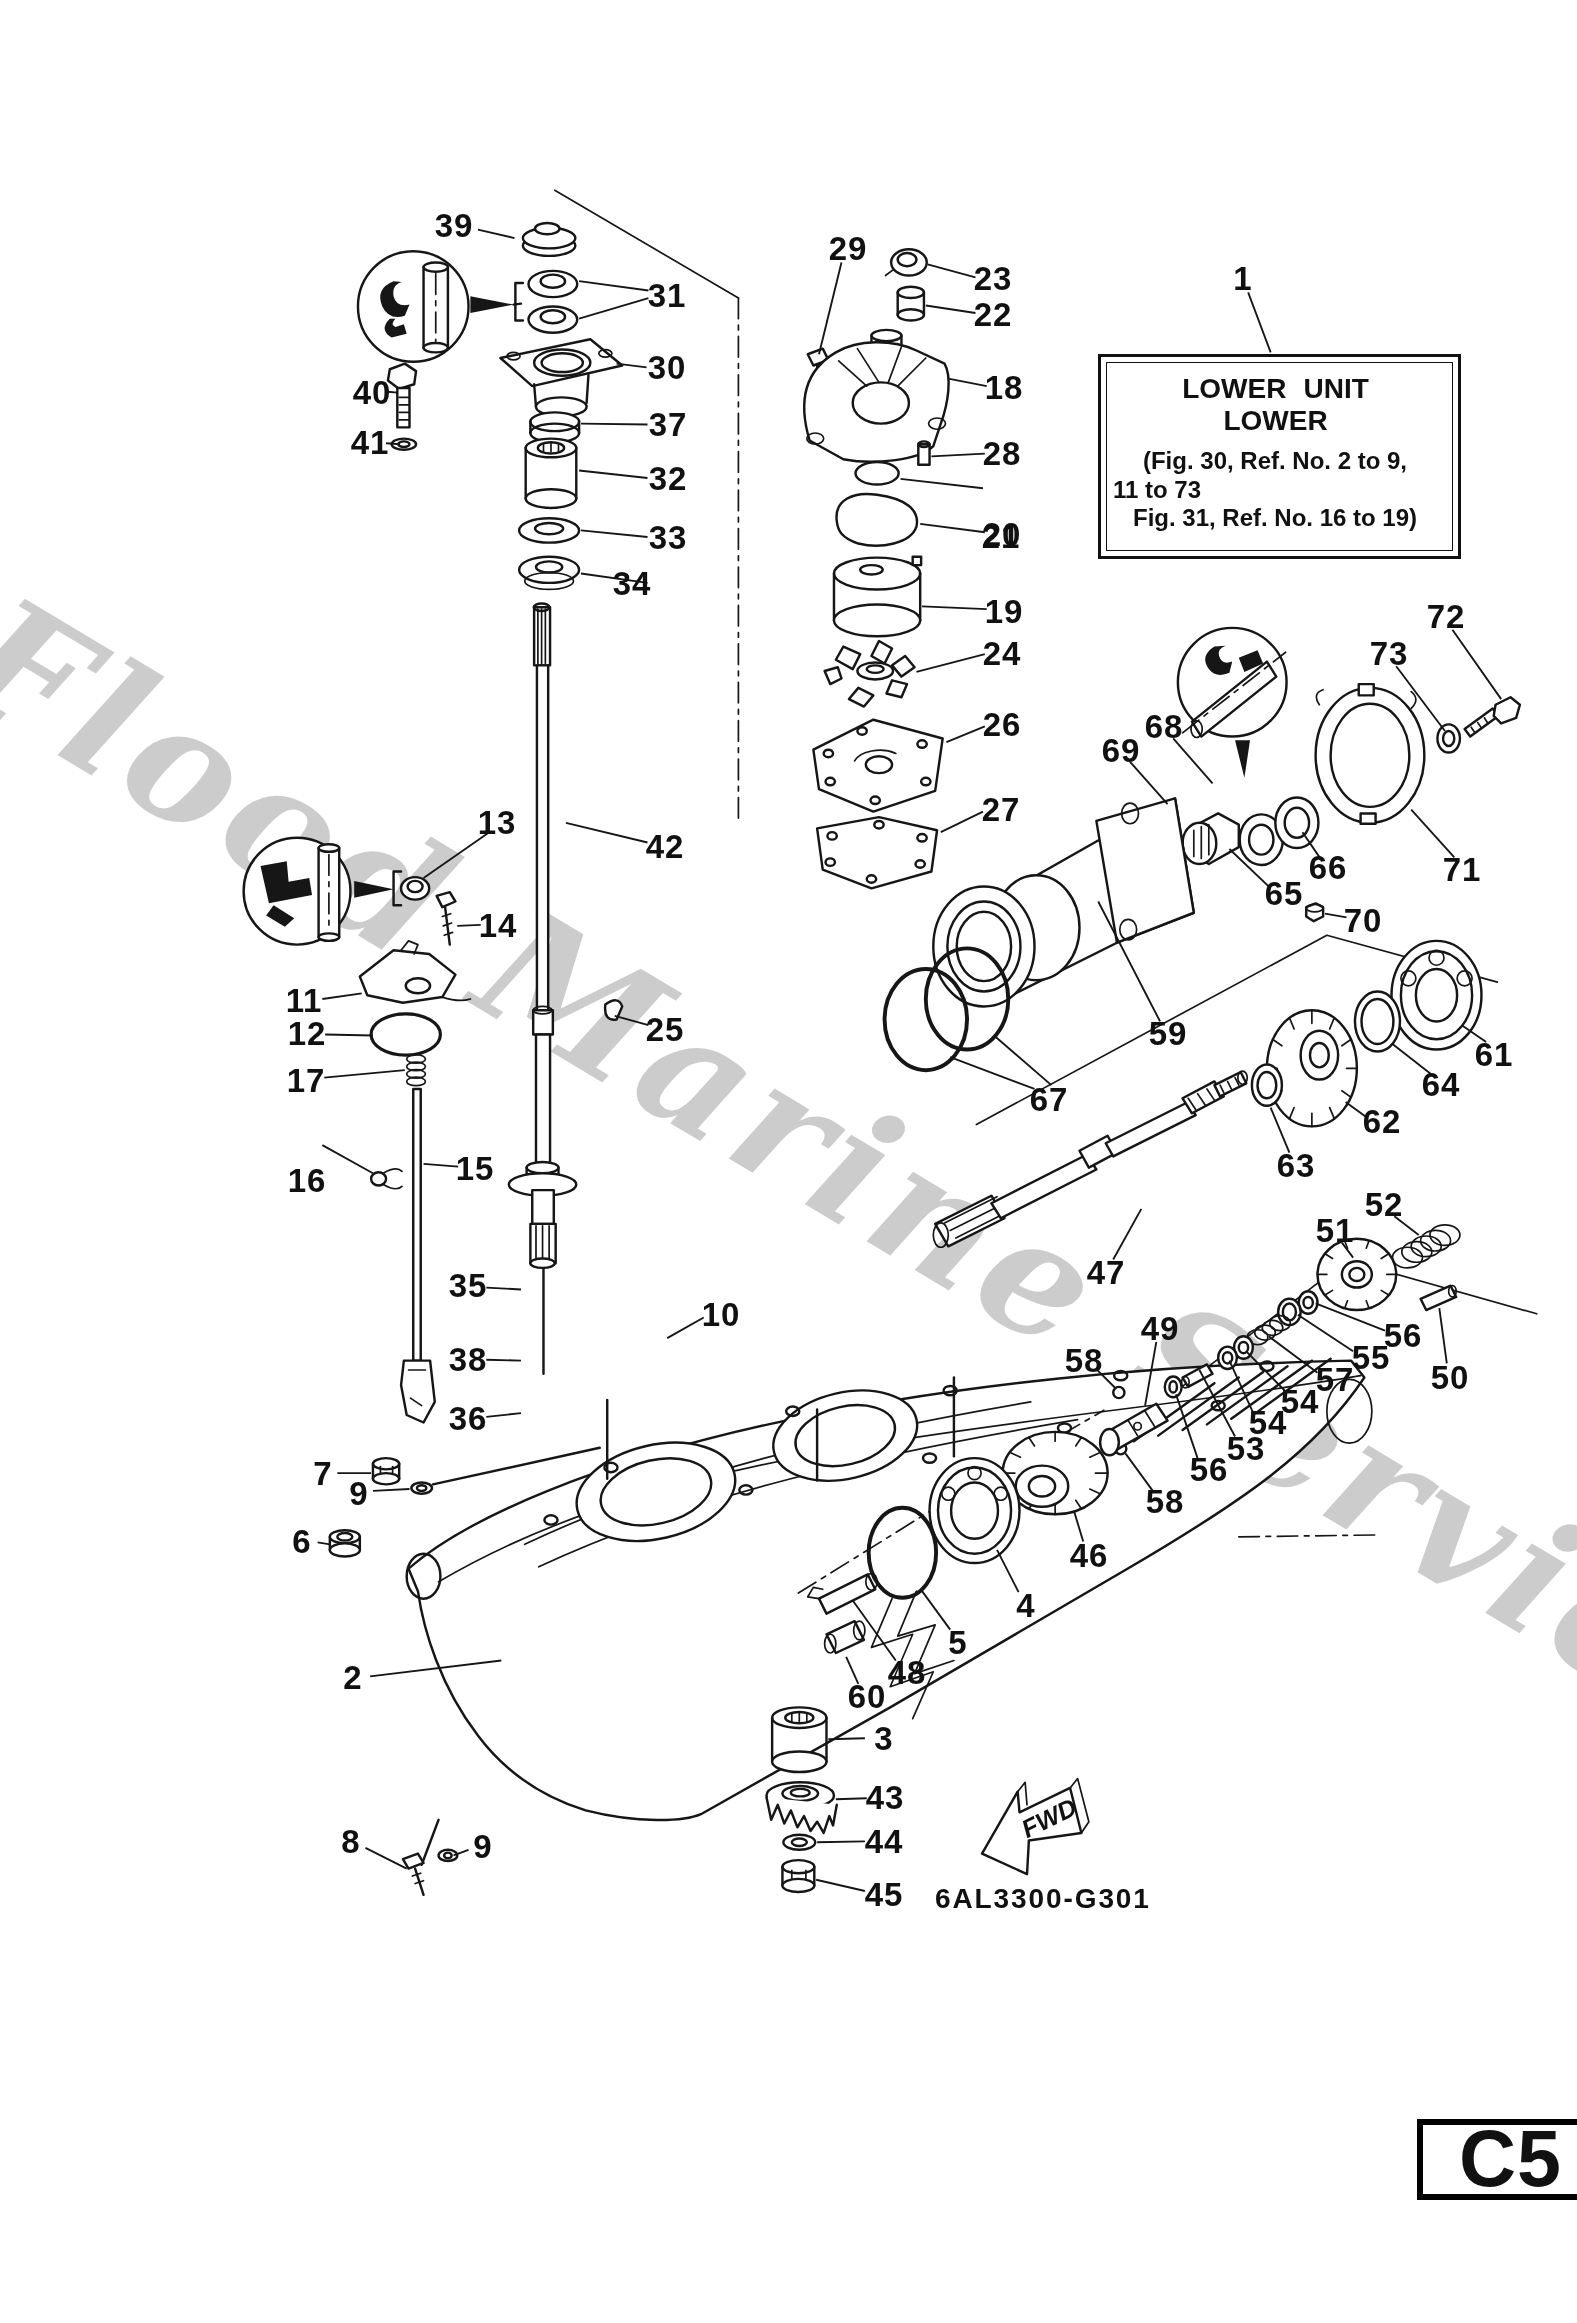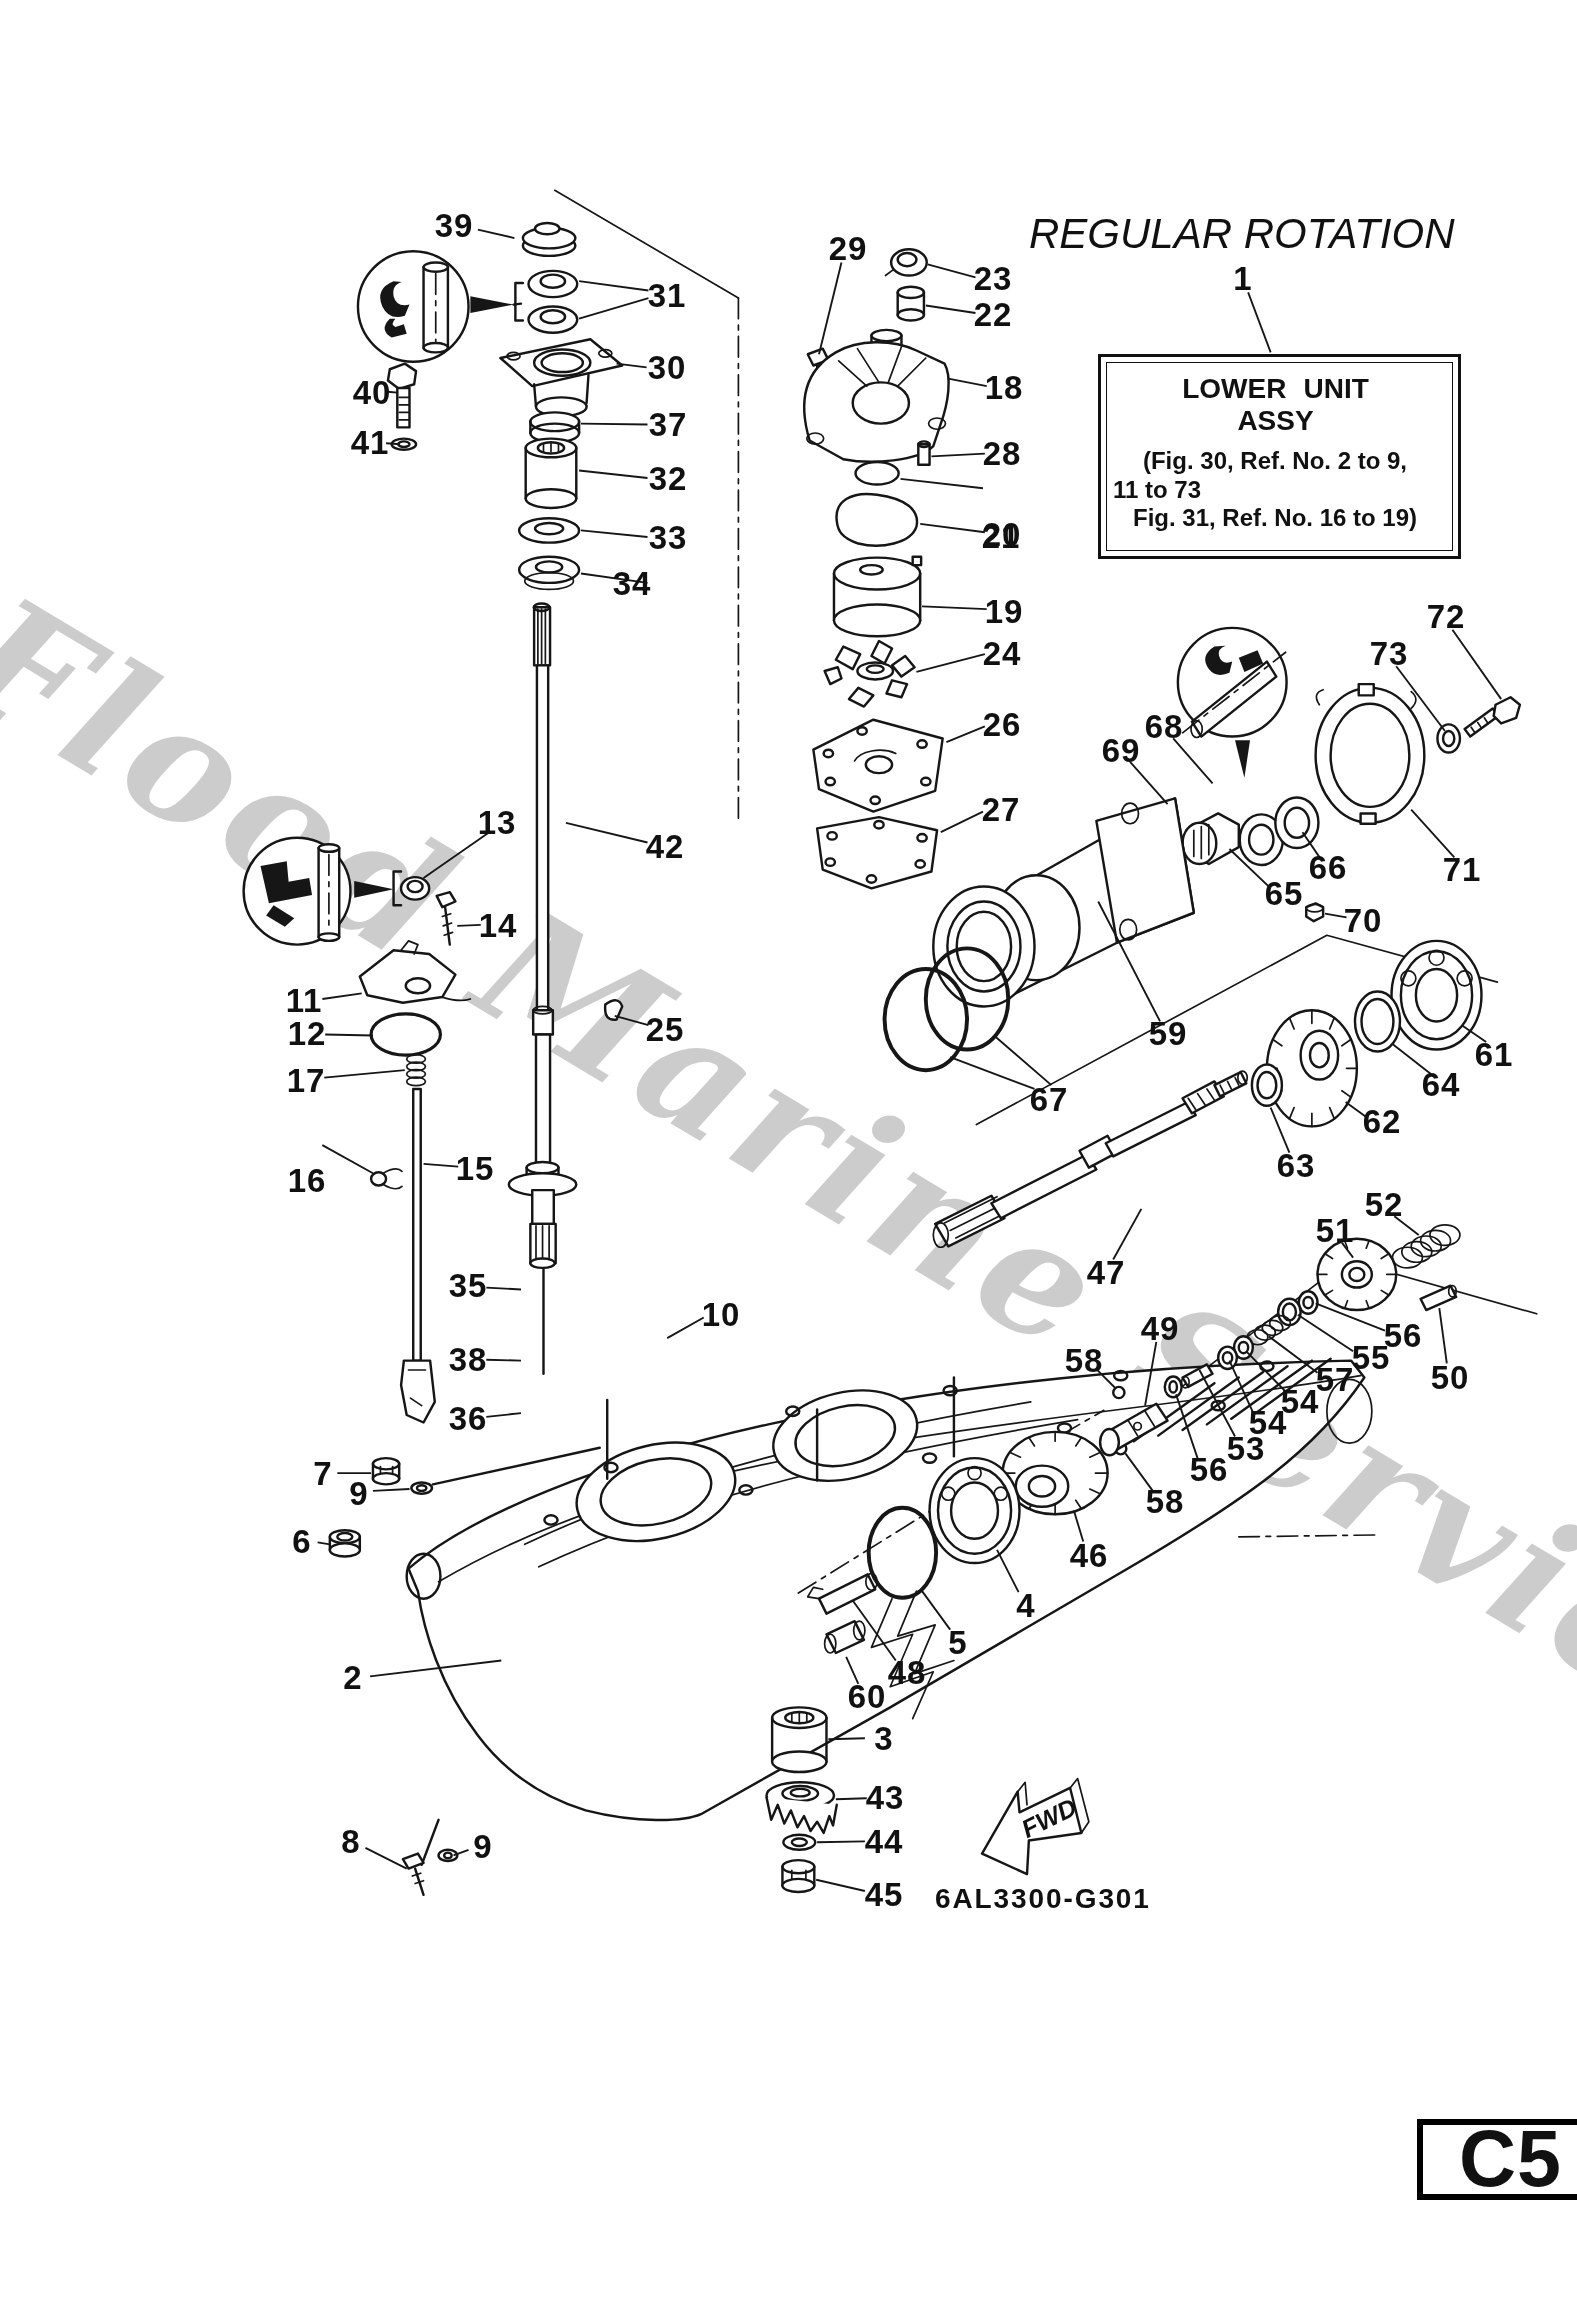"REGULAR ROTATION" div.title { html: <div>REGULAR ROTATION</div> -> none }
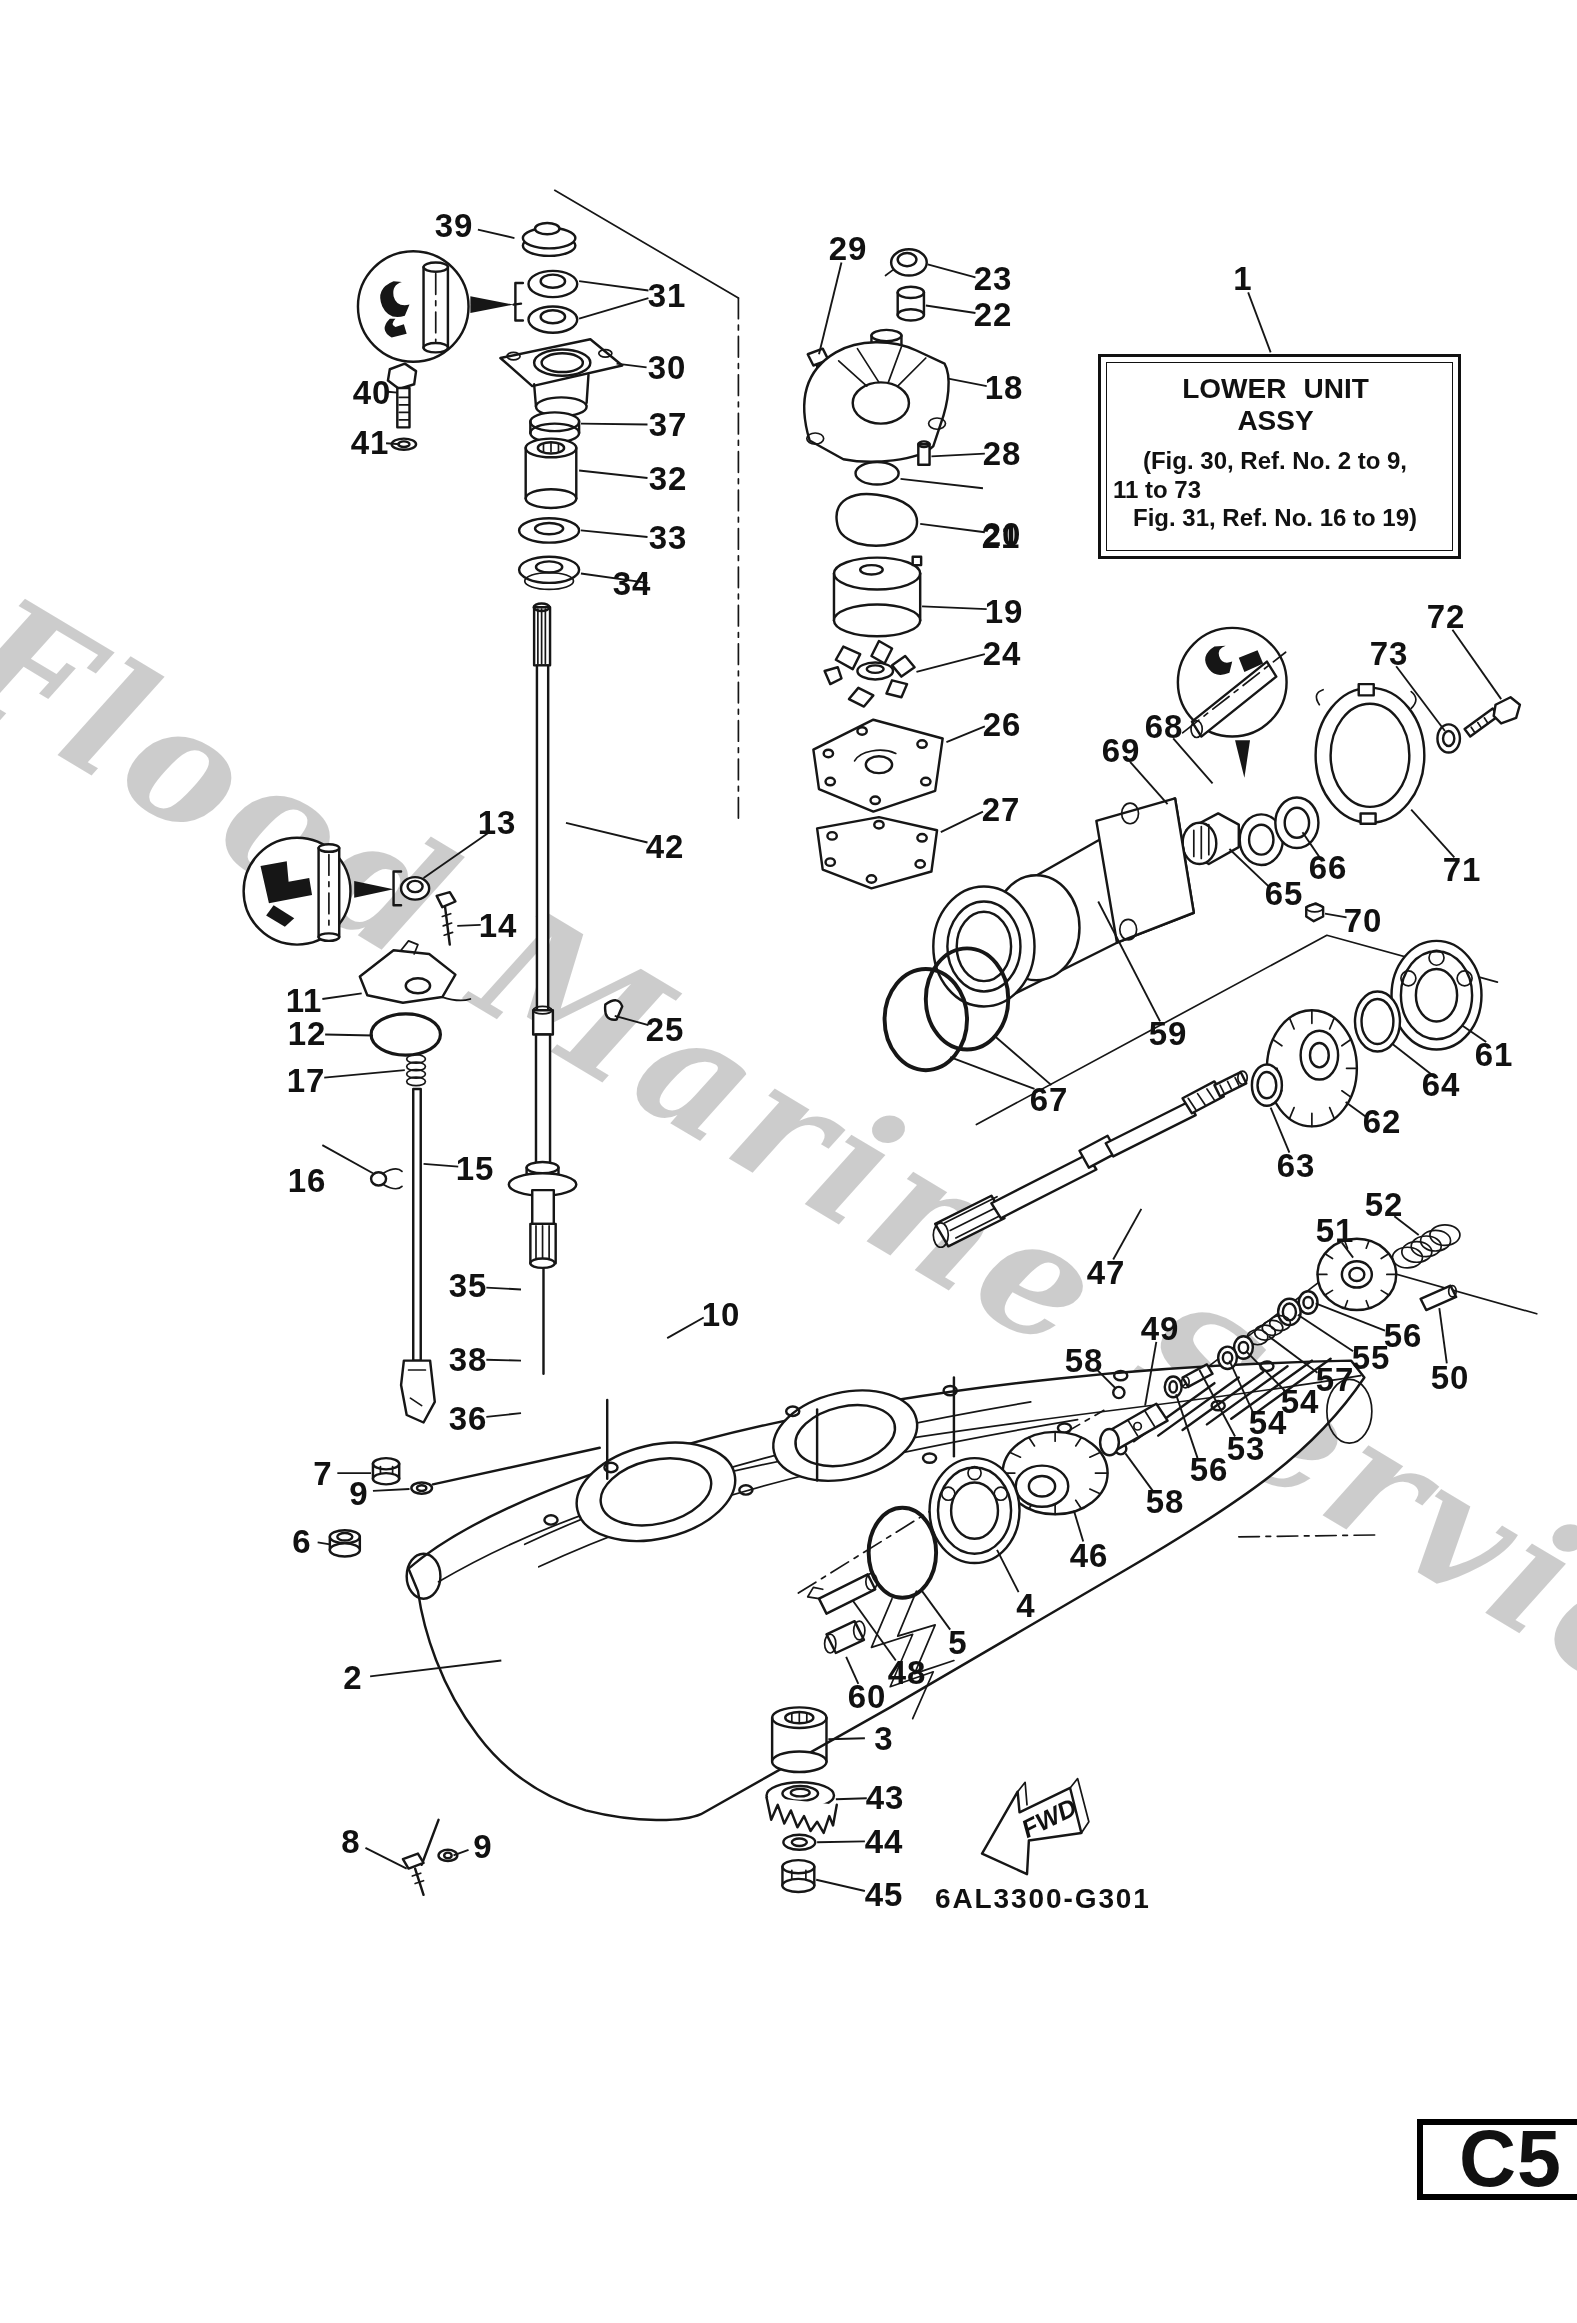"ASSY" div.assy-line { text: ASSY -> LOWER }
